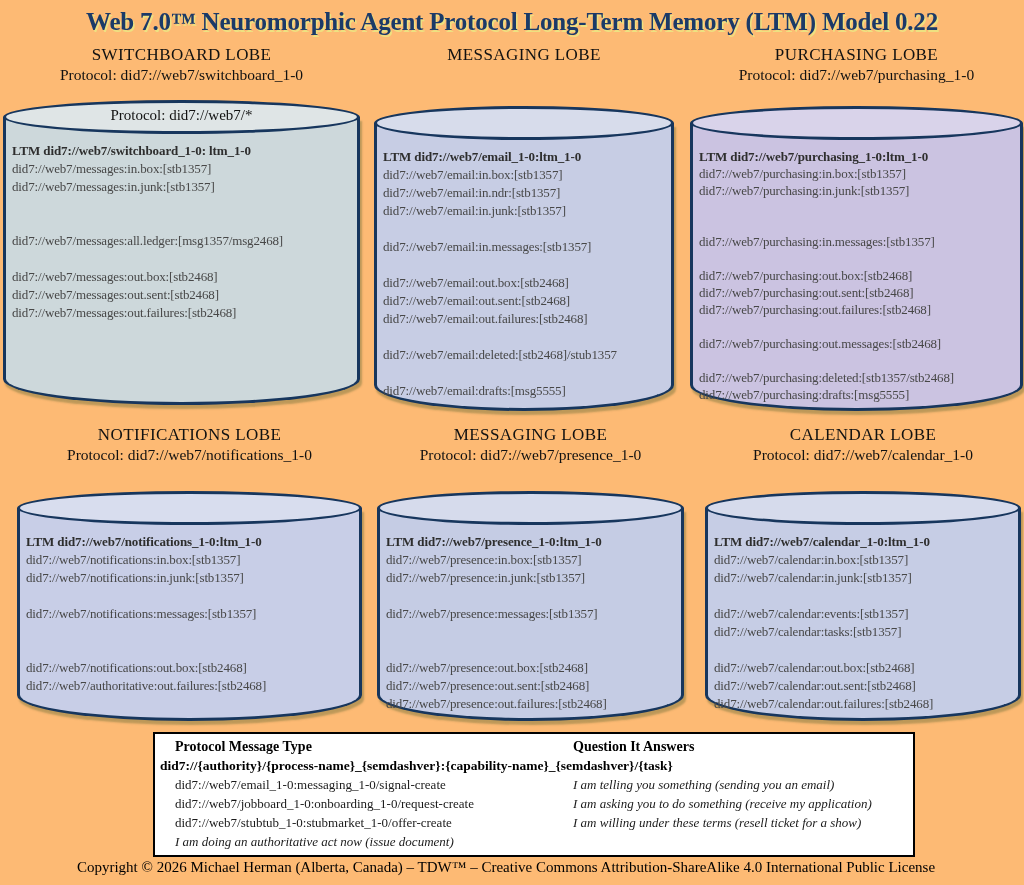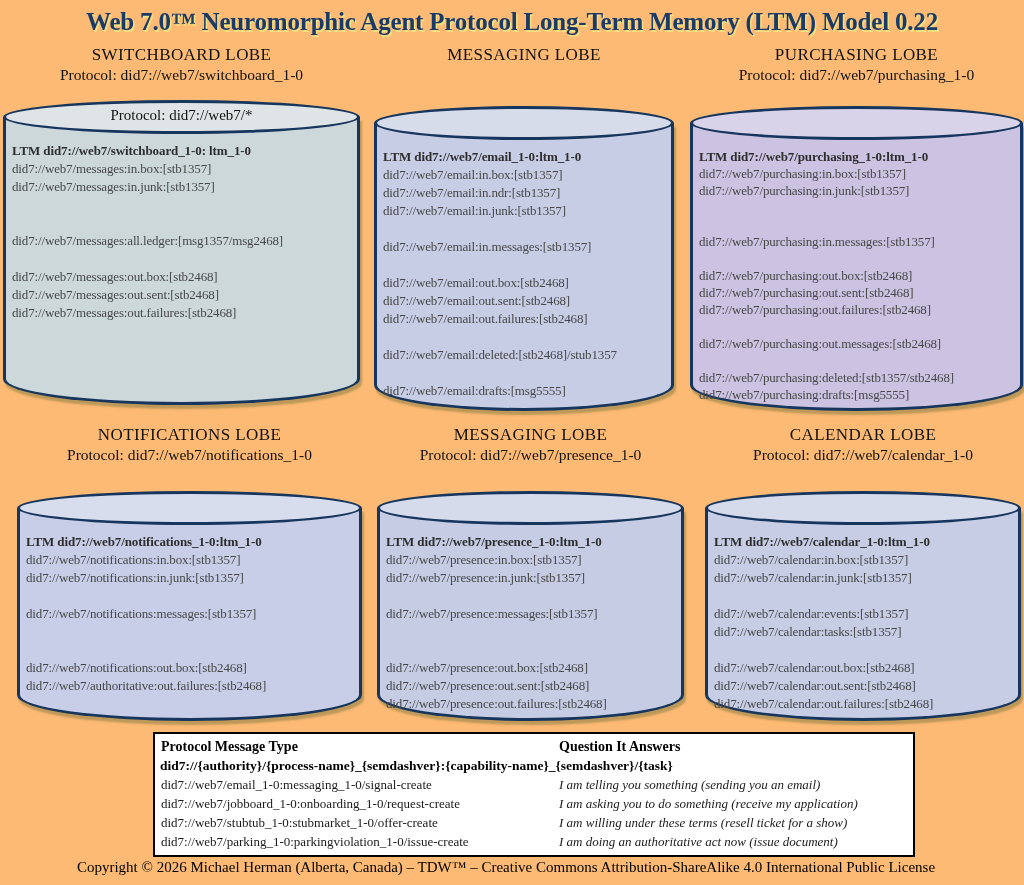"Protocol Message Type" .t-head, .t-row { padding-left: 6px -> 20px }
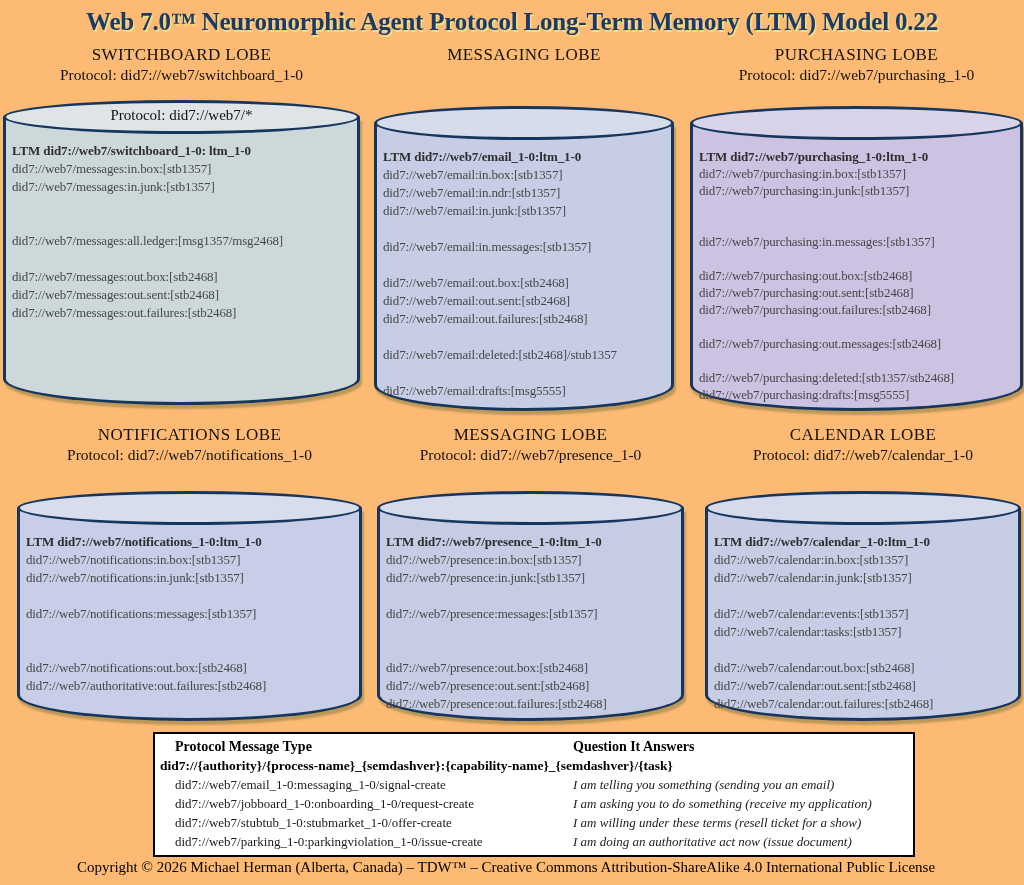"did7://web7/parking_1-0:parkingviolation" div.t-cell { html: <div>did7://web7/parking_1-0:parkingviolation_1-0/issue-create</div> -> none }
